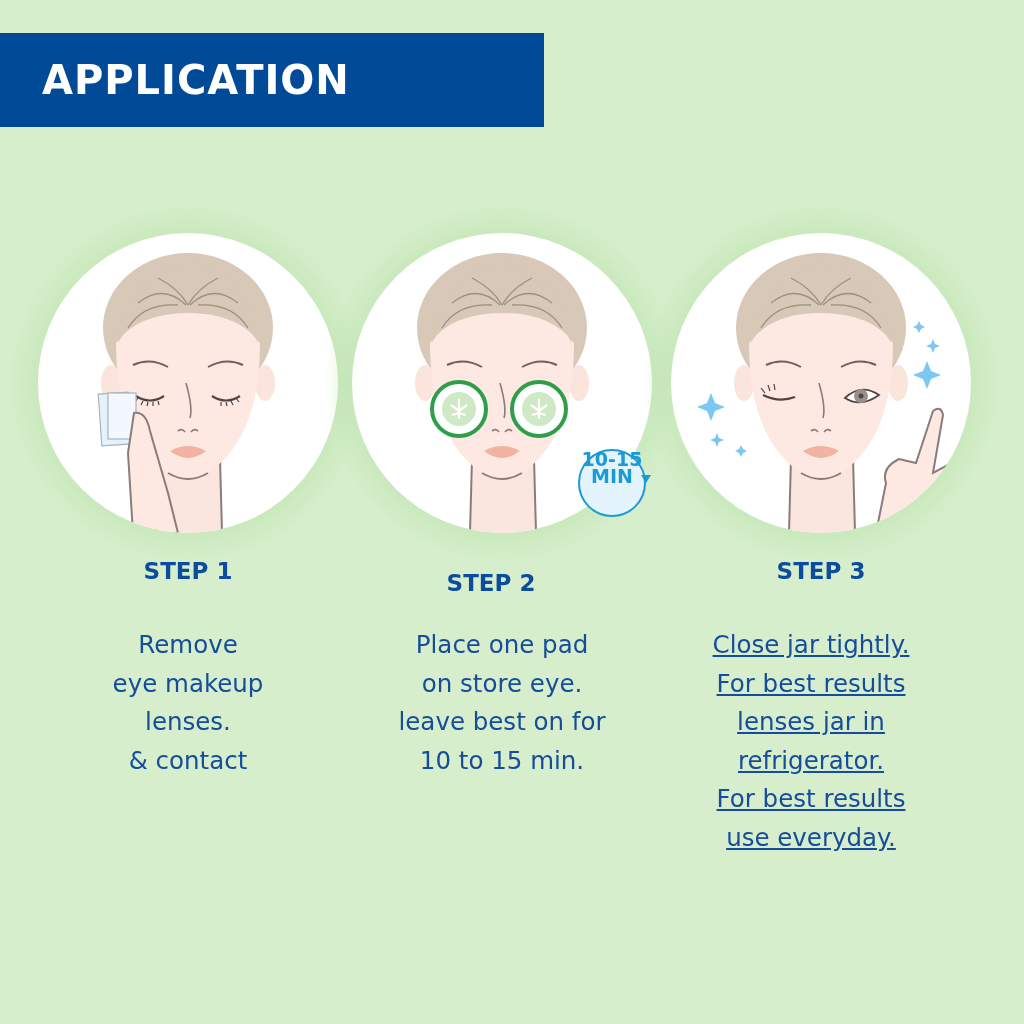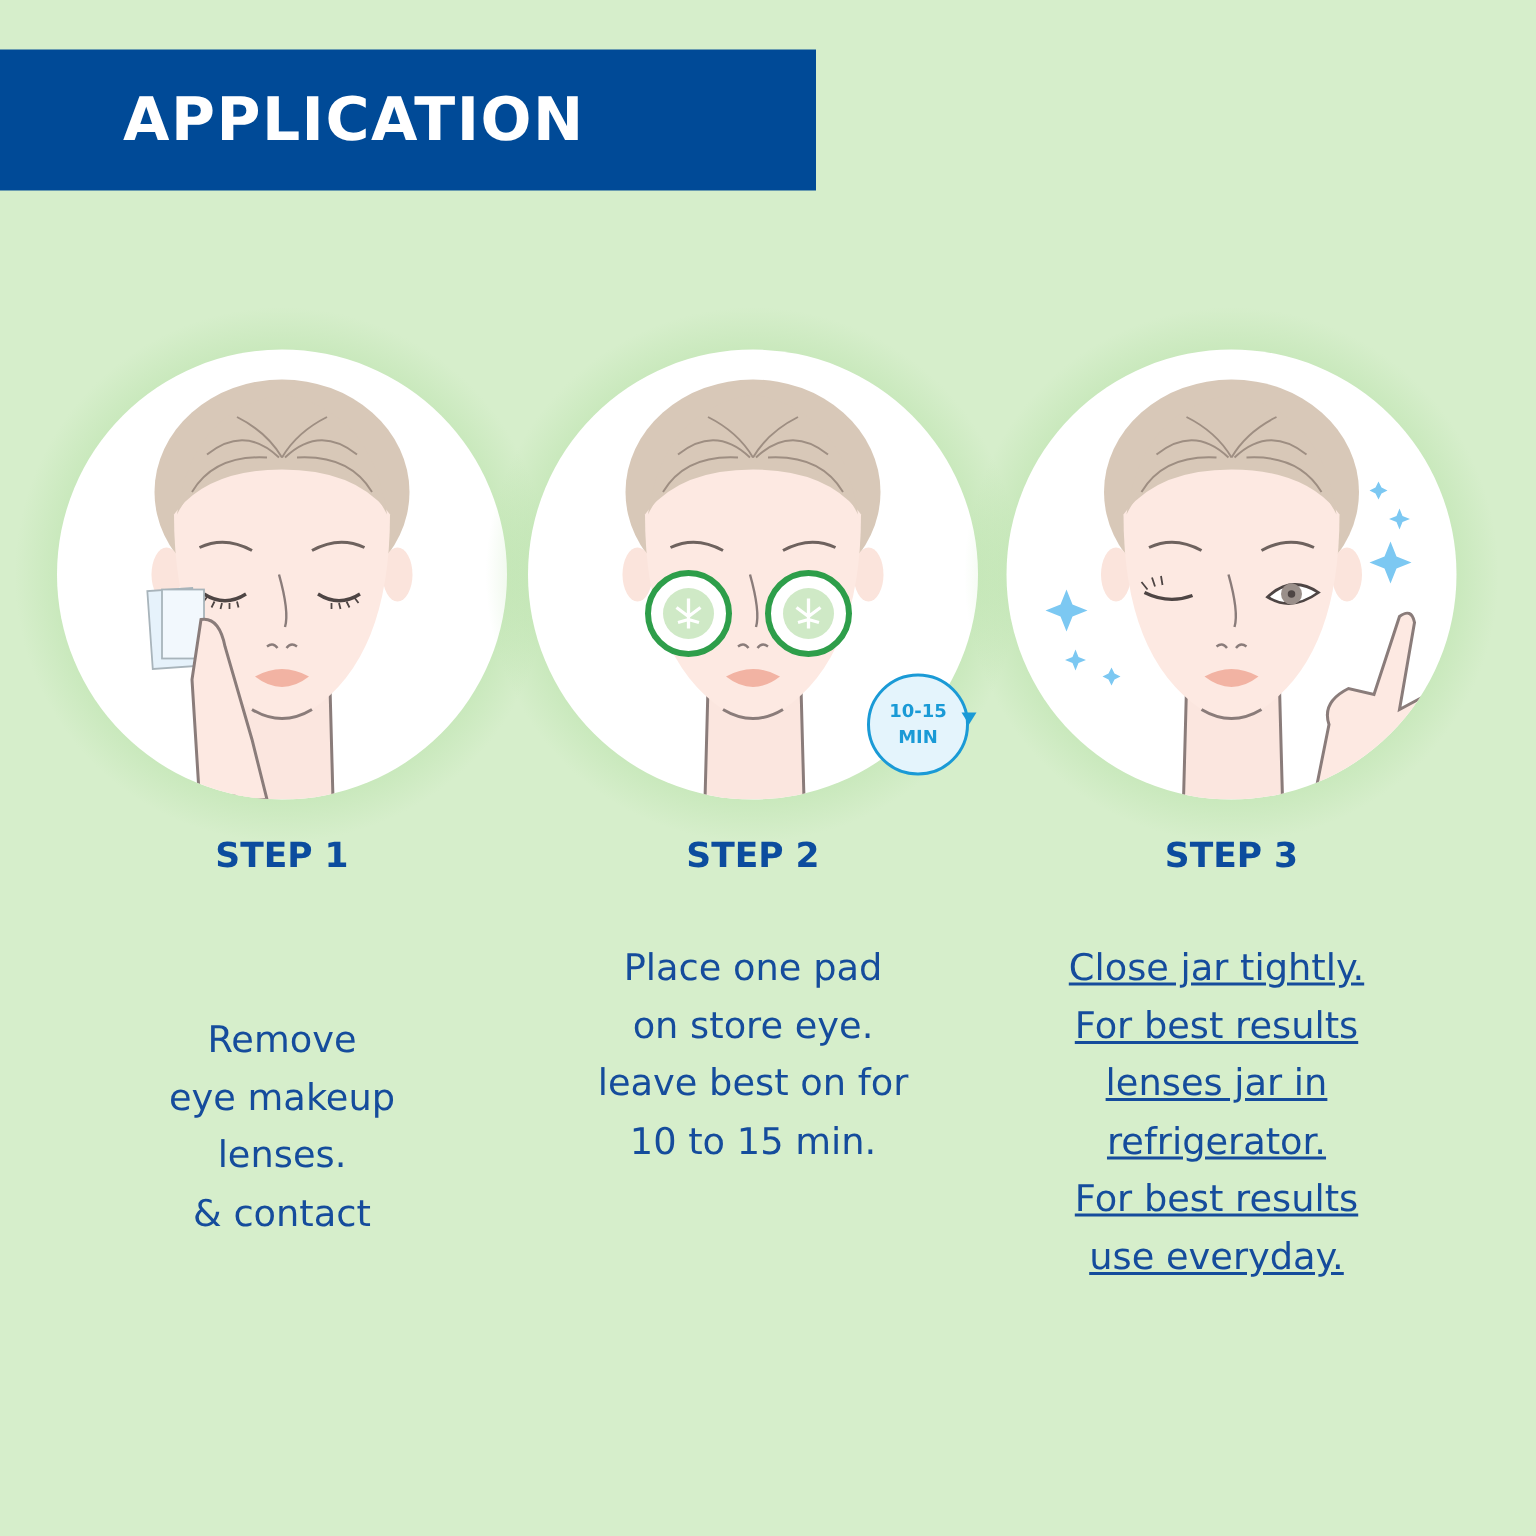"APPLICATION" .banner-title { margin-left: 82px -> 42px }
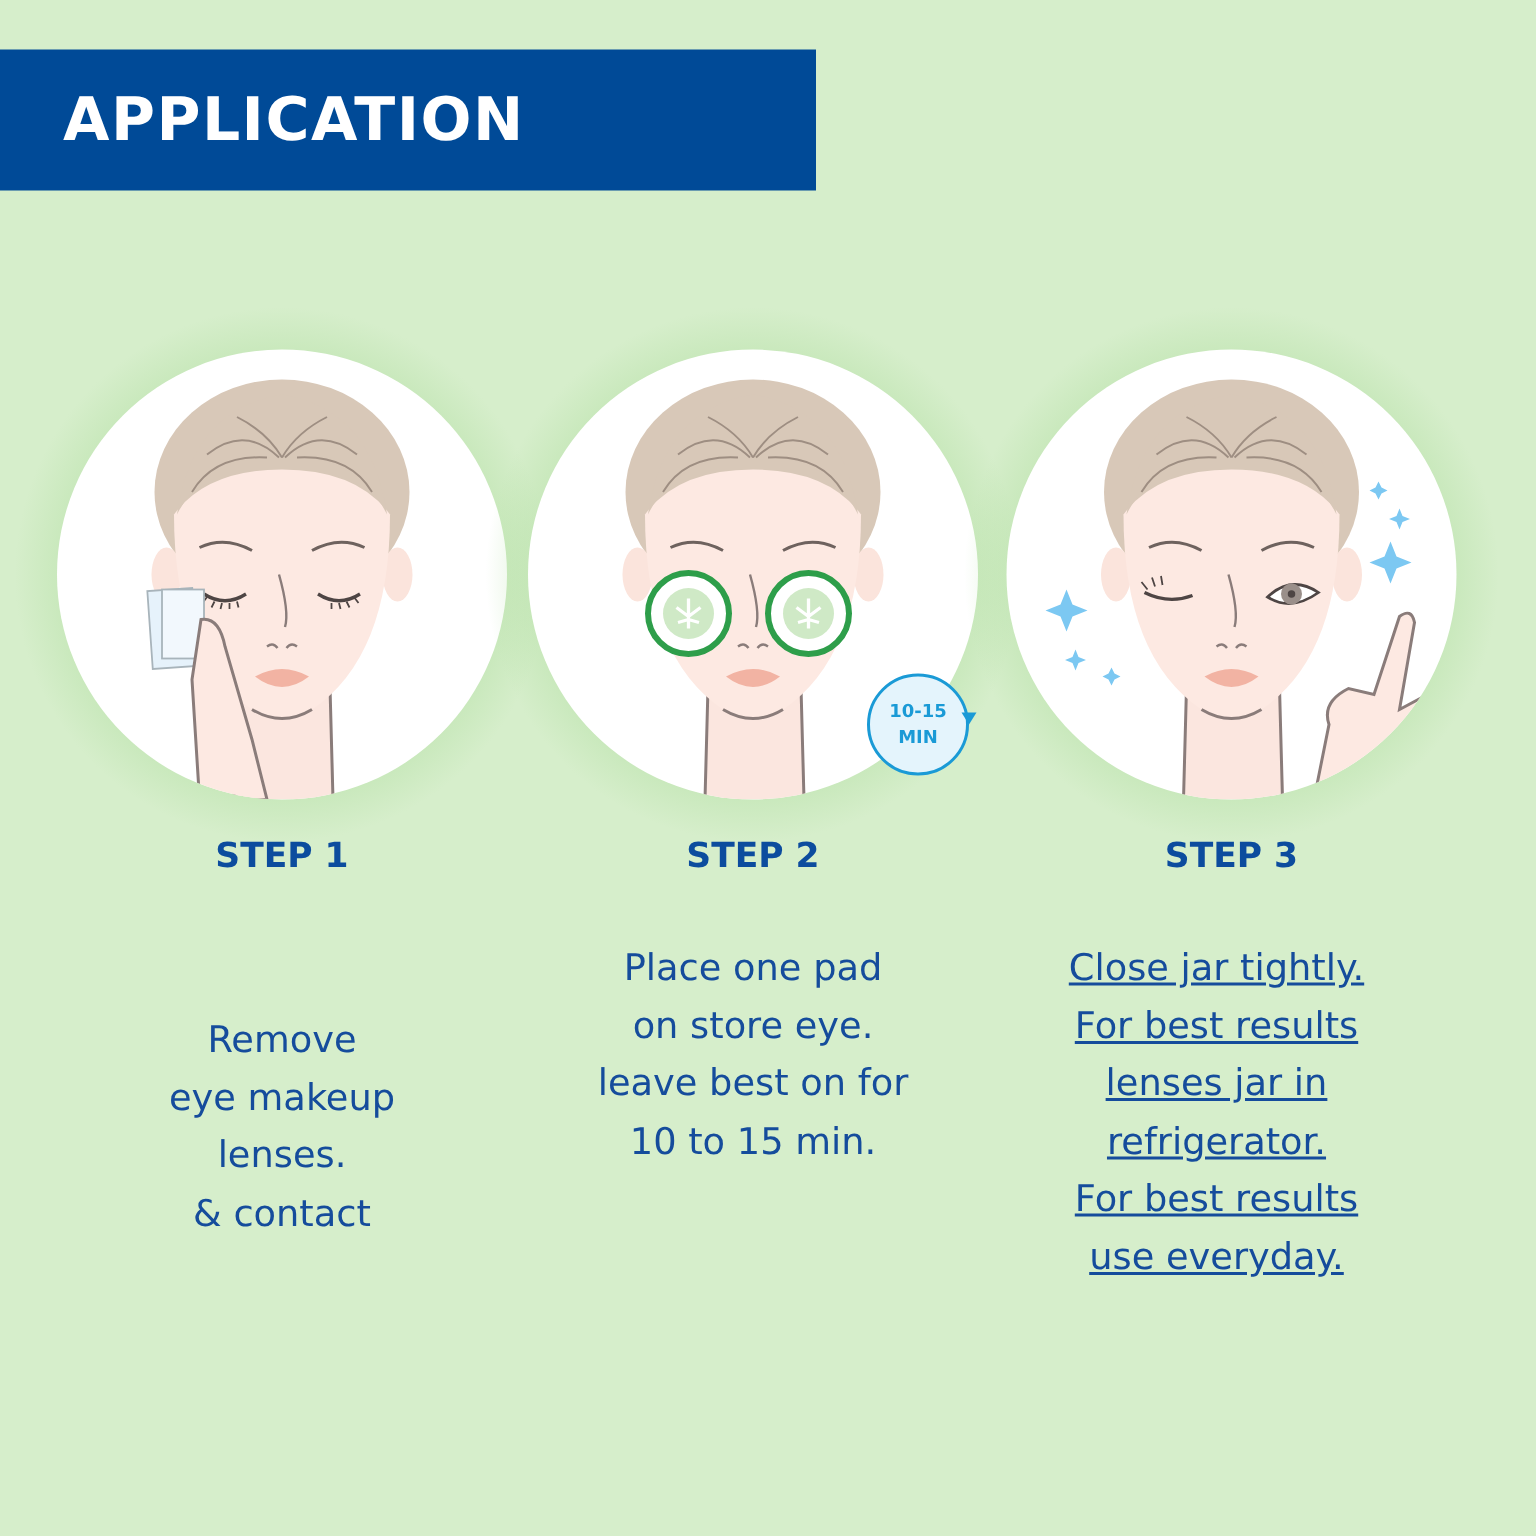"10-15" .timer { font-size: 12px -> 19px; justify-content: center -> flex-start }
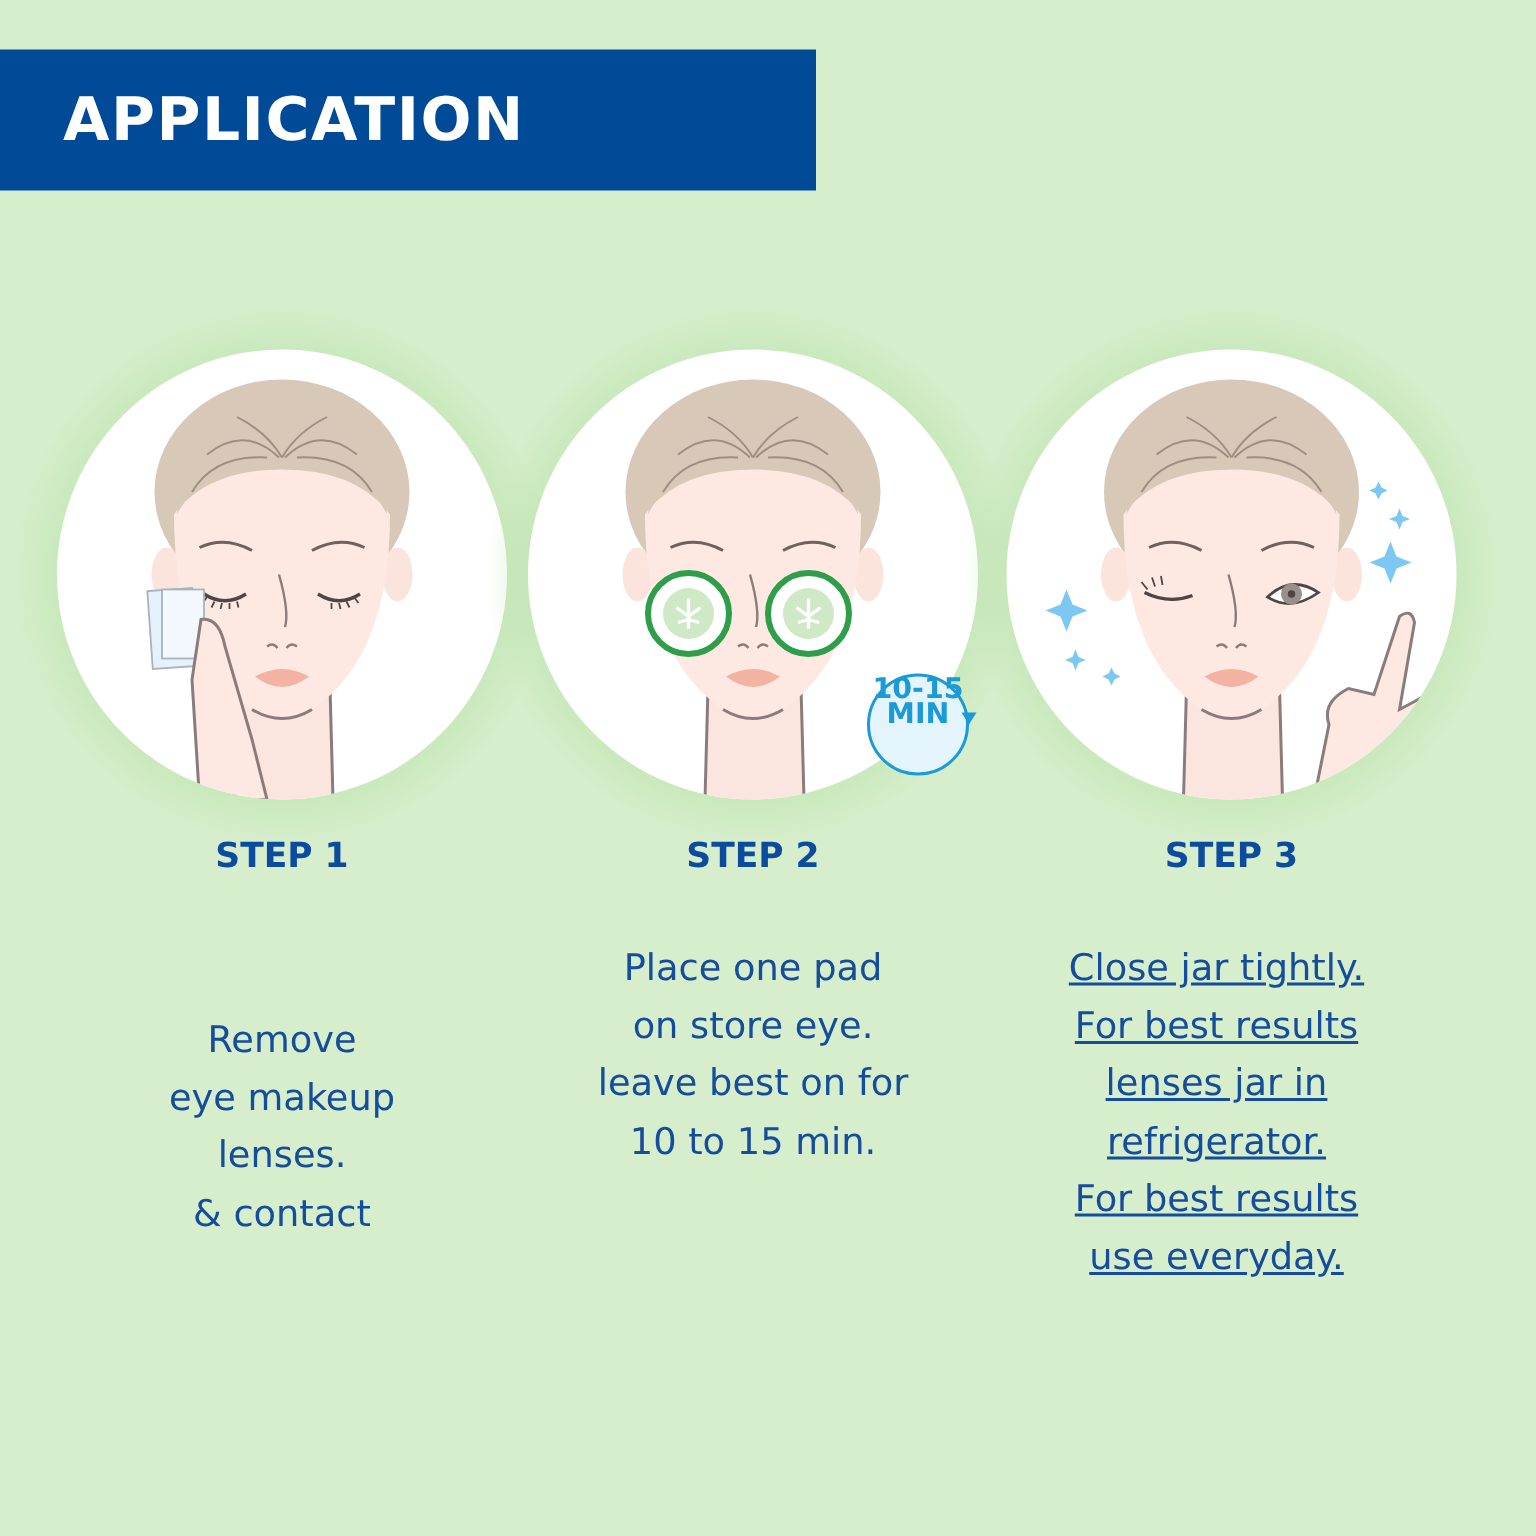"STEP 2" div.step-title { left: 342px -> 331px; margin-top: none -> 12px }
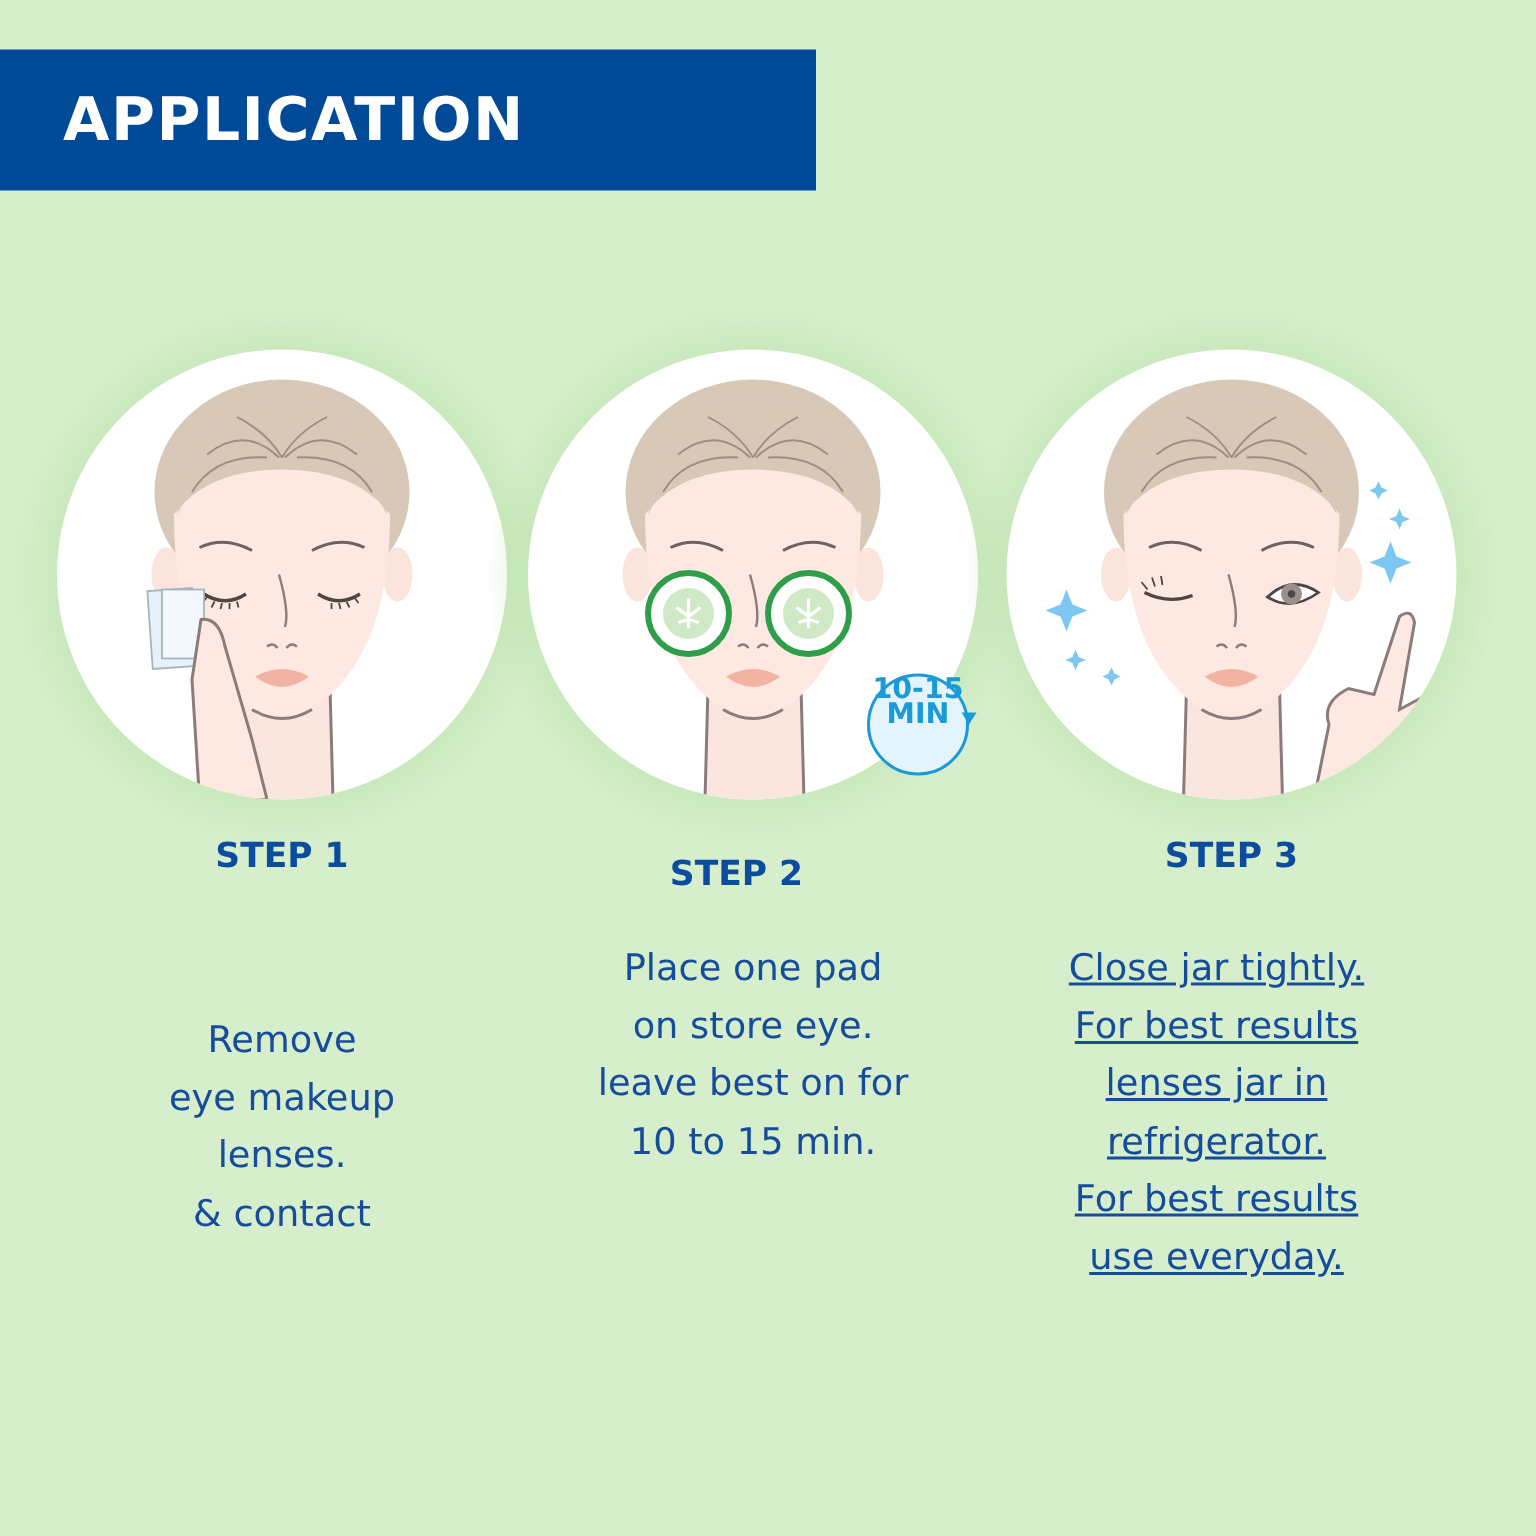"Remove" div.step-body { margin-top: 48px -> none }
